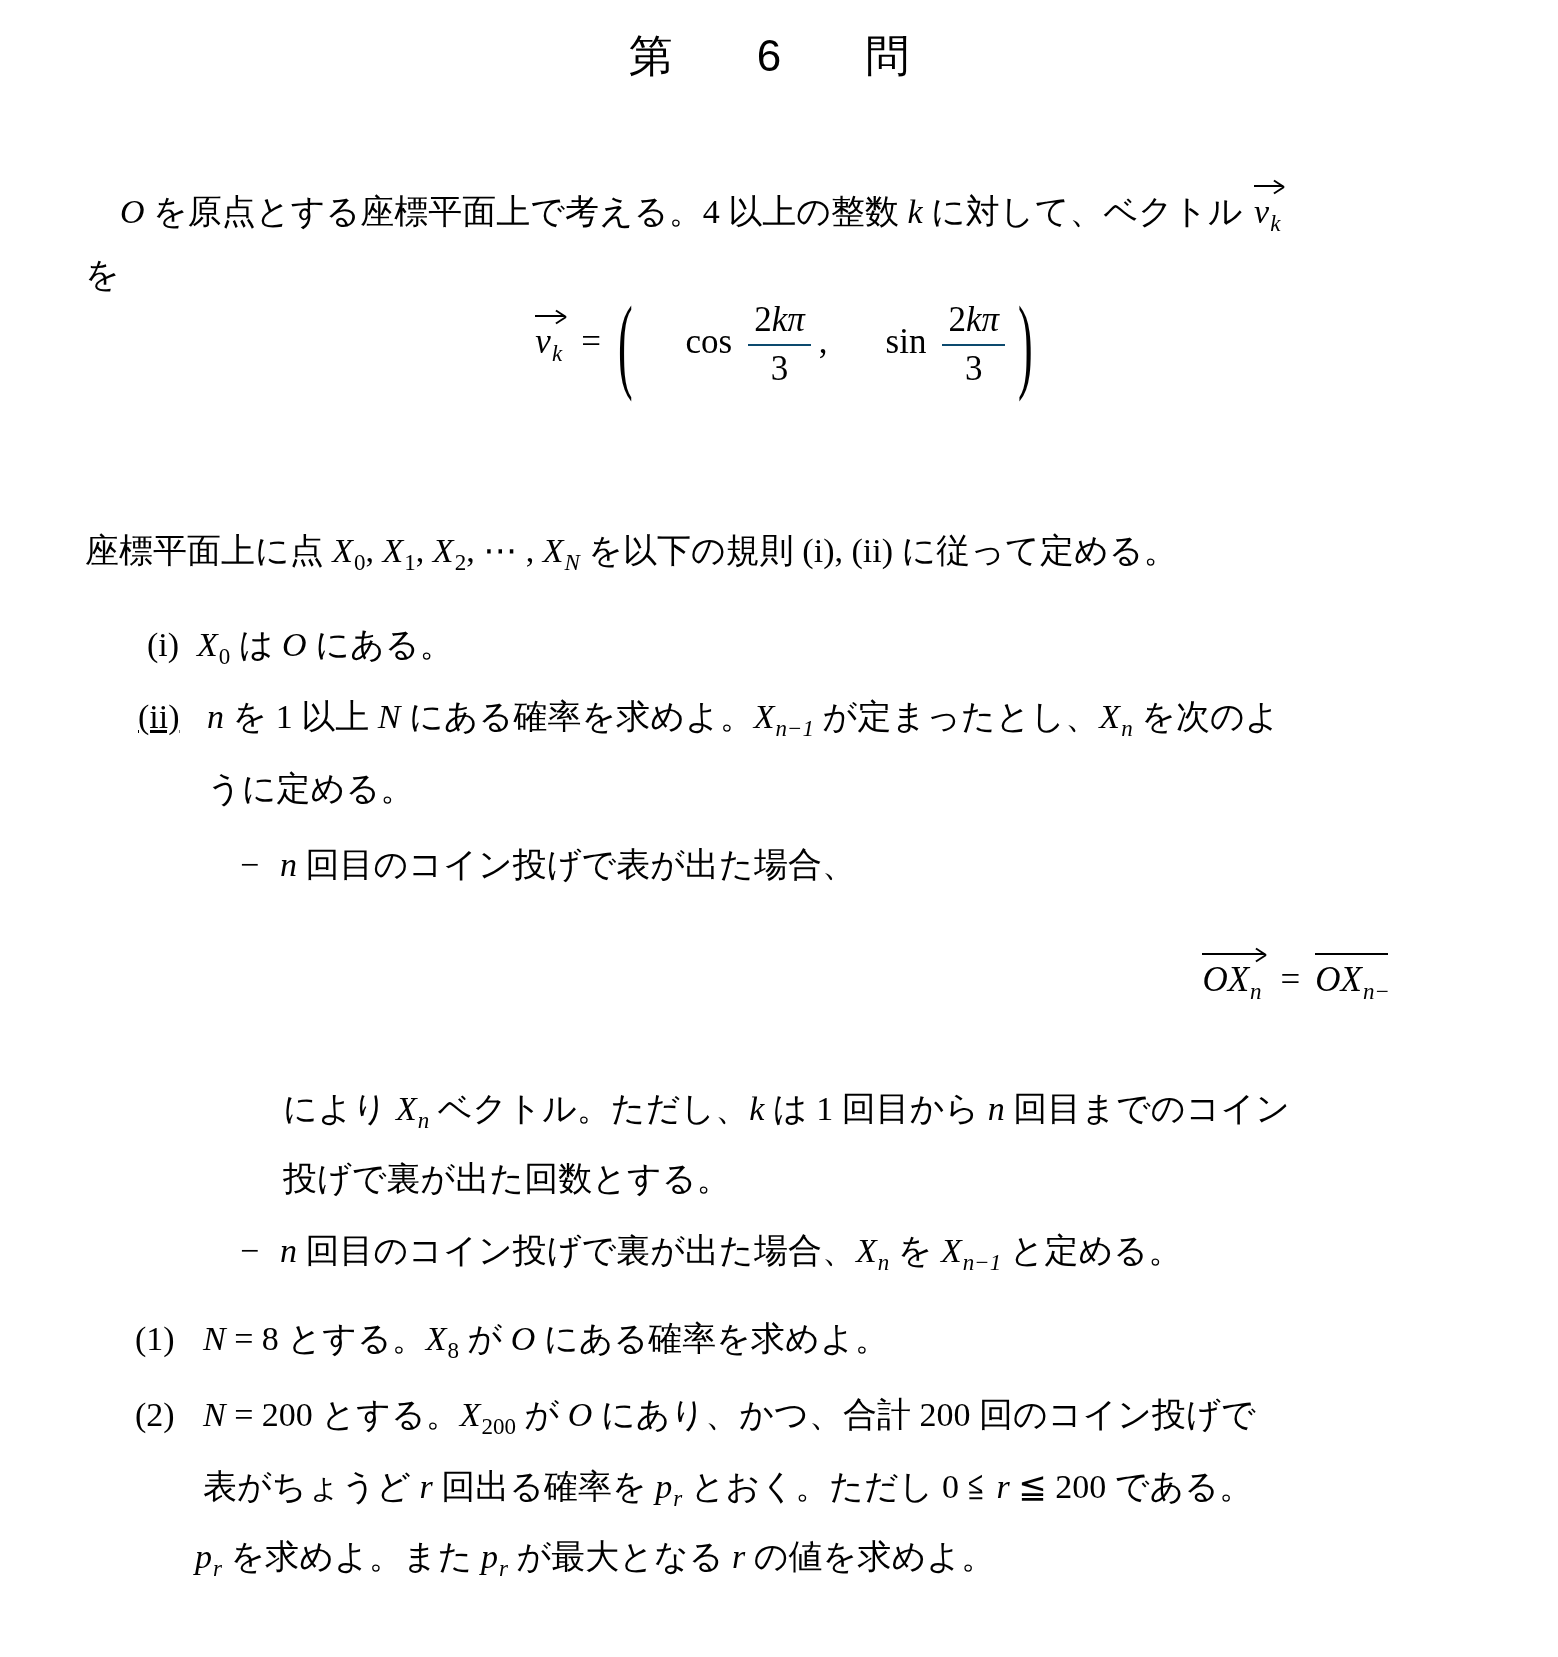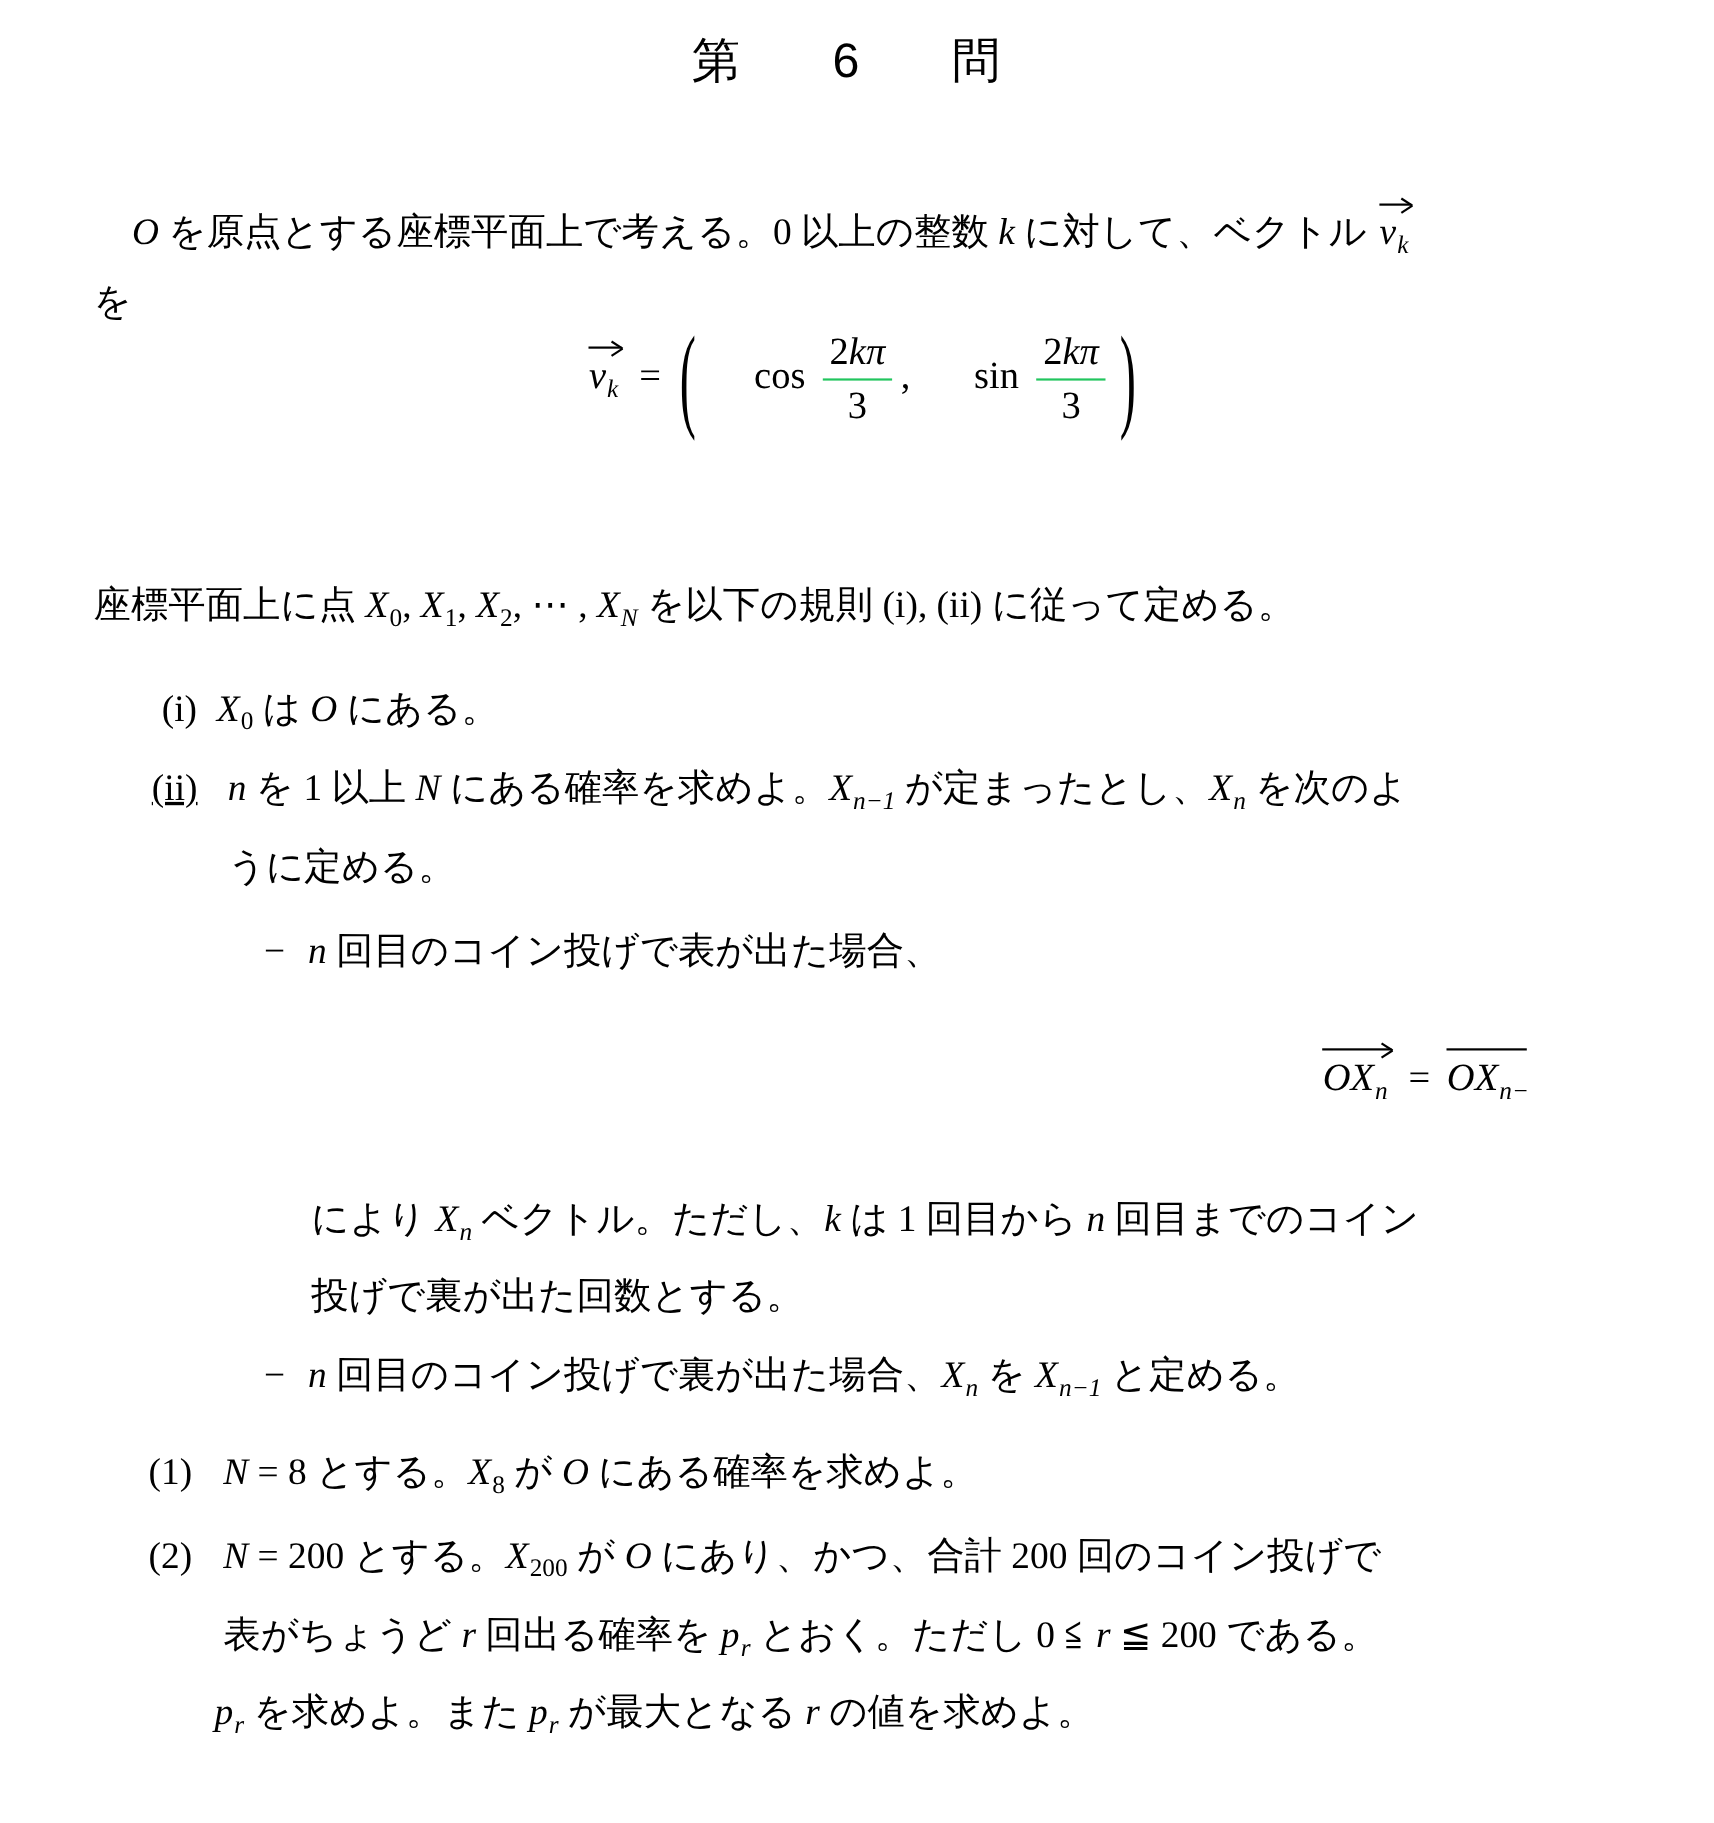"を原点とする座標平面上で考える。0 以上の整数" span { text: 0 -> 4 }
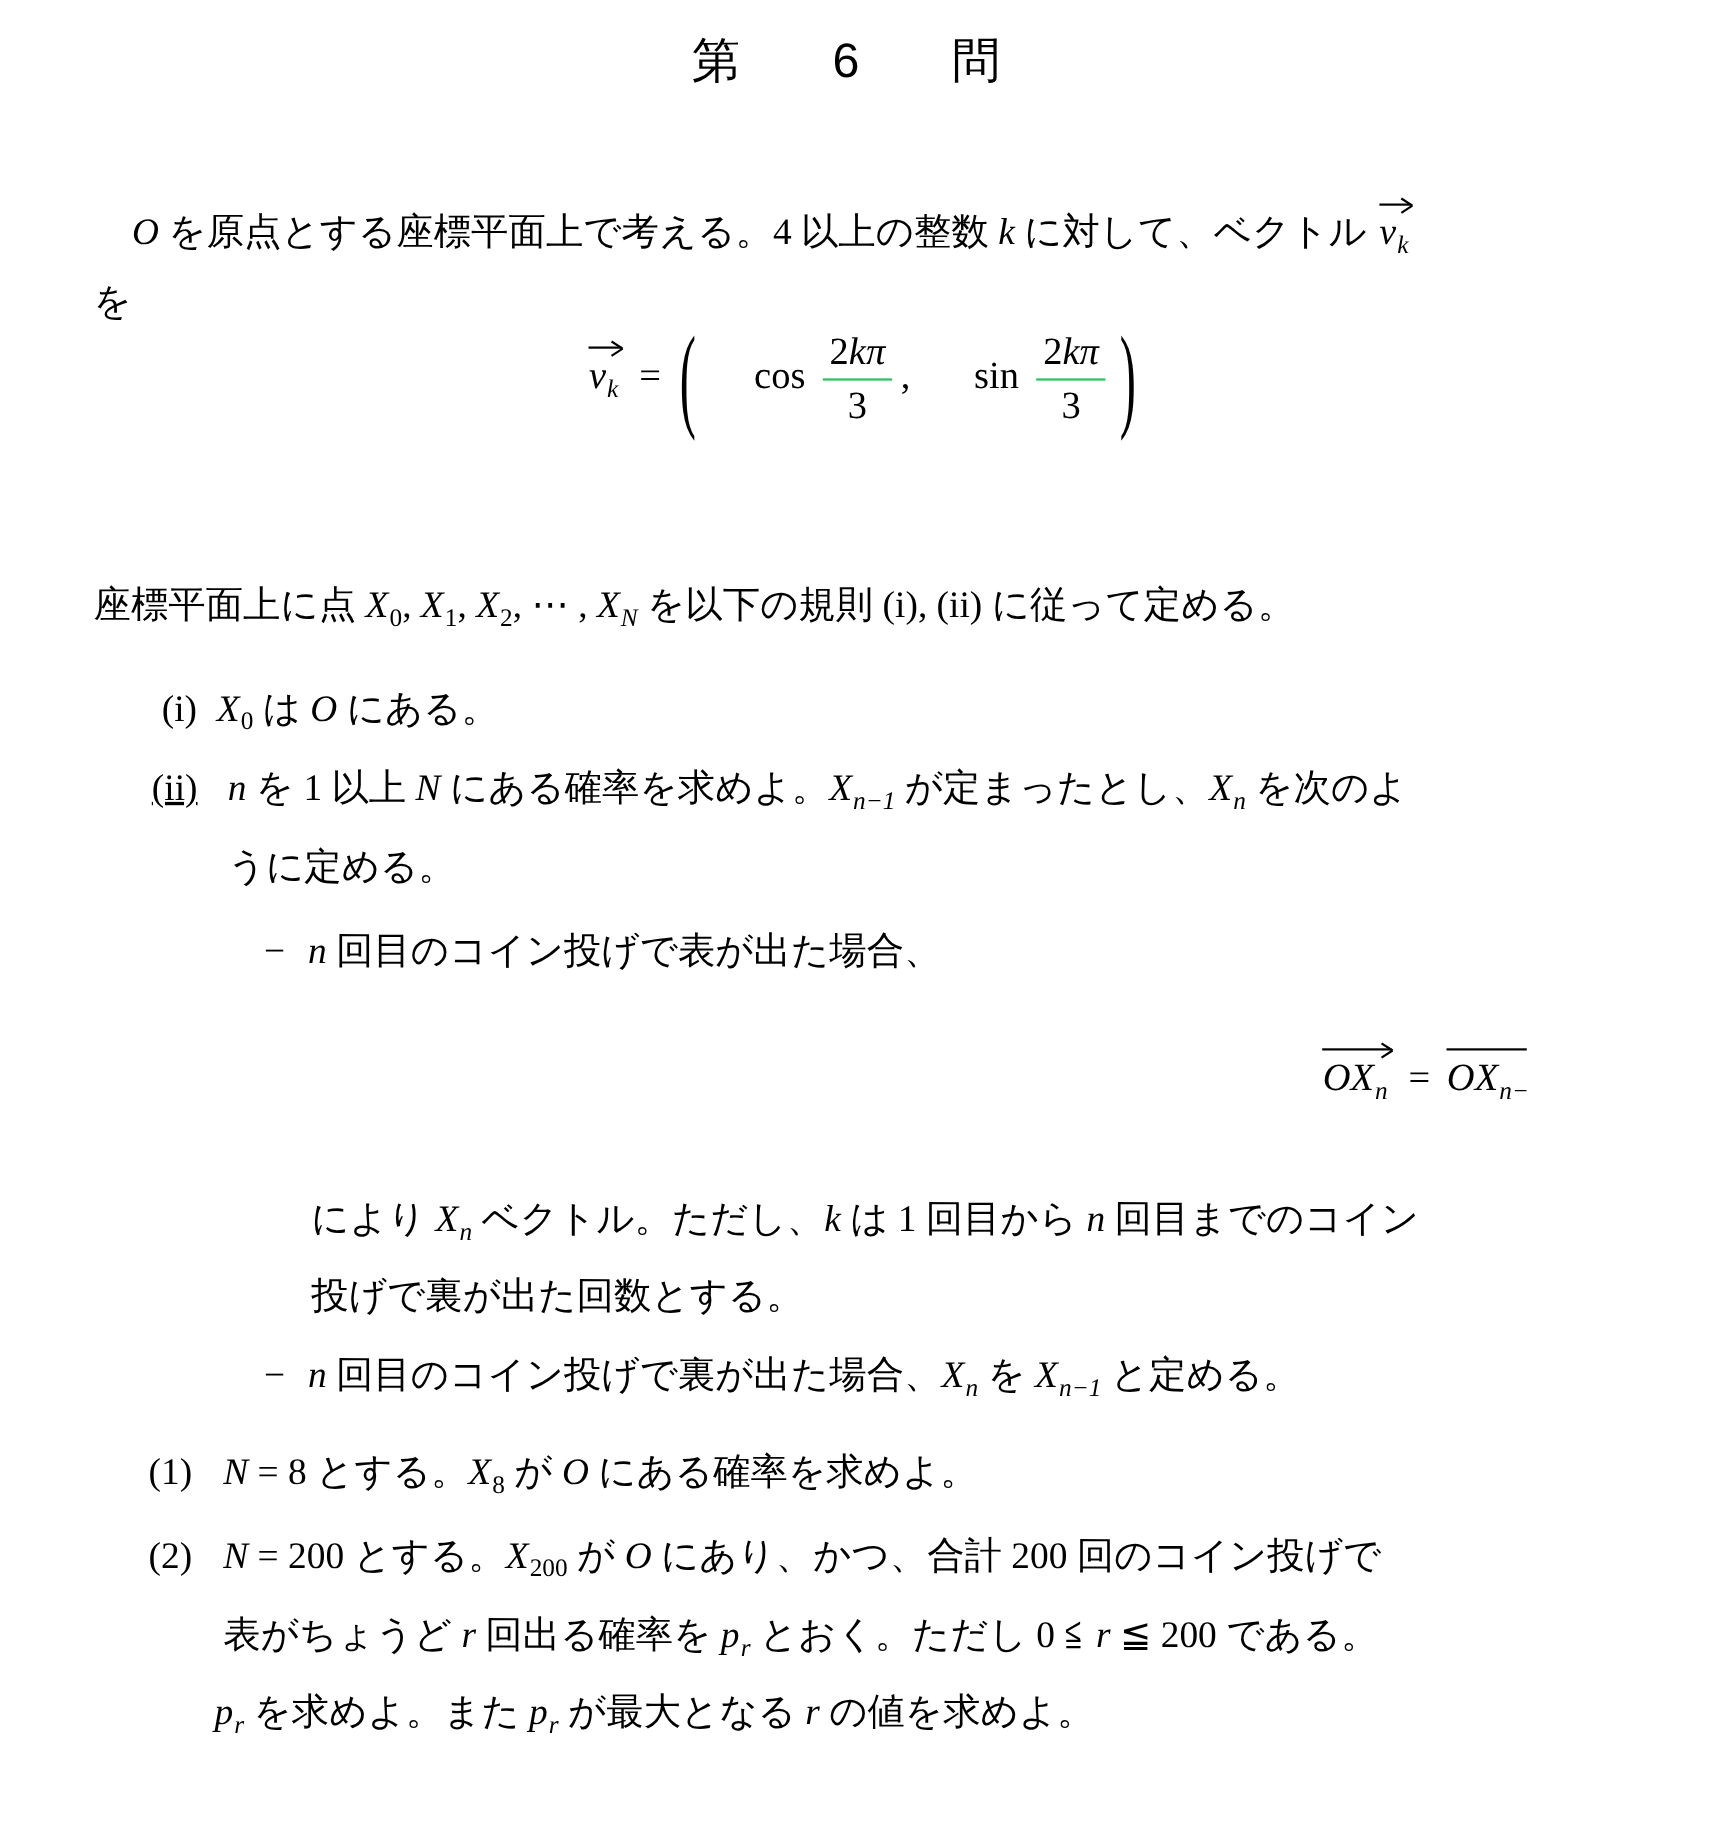"2kπ" .fnum { border-bottom: 2px solid #22c55e -> 2px solid #0c4a6e }
